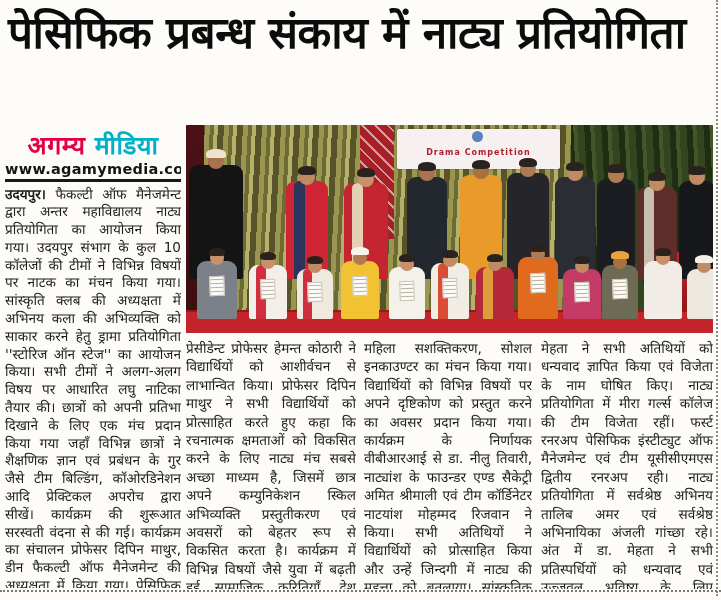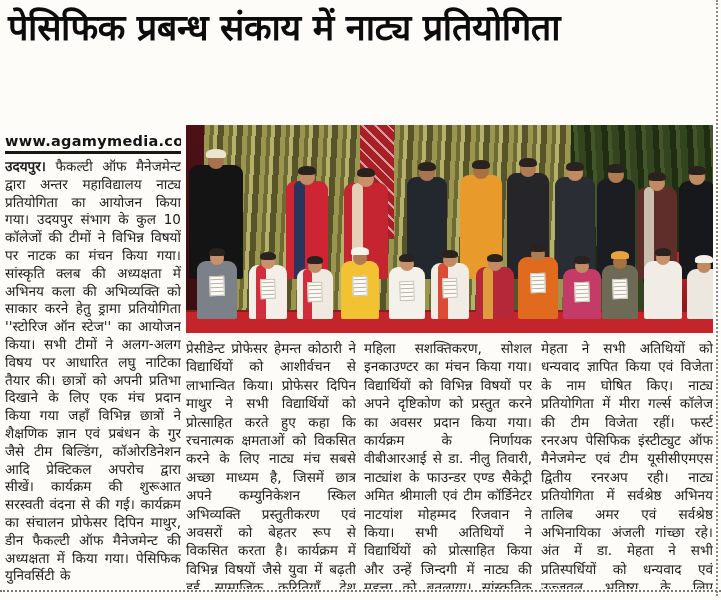"पेसिफिक प्रबन्ध संकाय में नाट्य" .headline { font-size: 36px -> 44px }
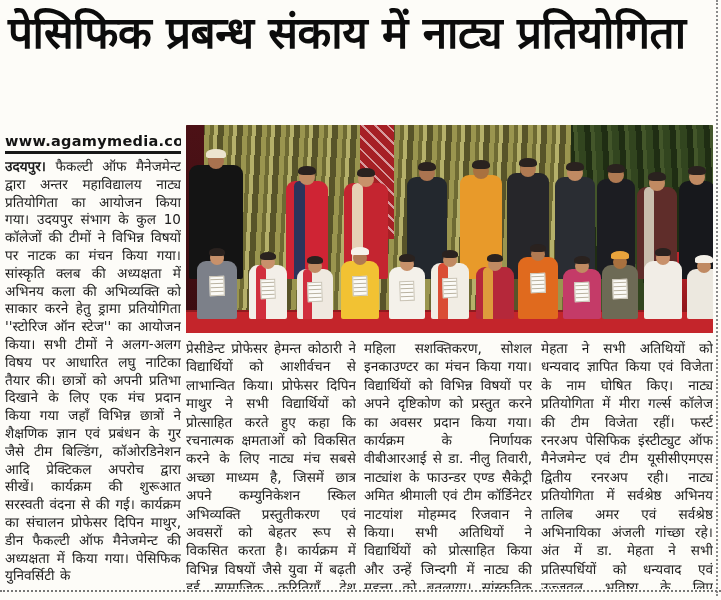"अगम्य मीडिया" div.logo-line { html: none -> <div> <span>अगम्य</span><span> मीडिया</span> </div> }
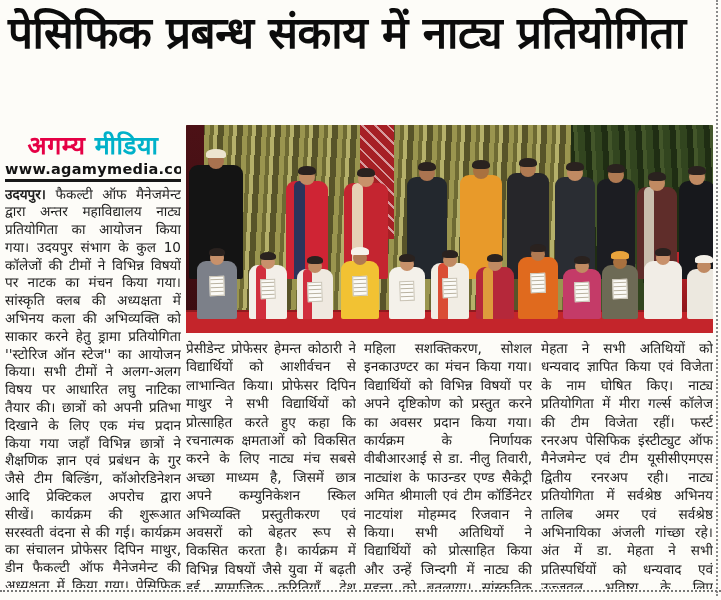"Drama Competition" div.photo-banner { html: none -> <div> <div></div> <div>Drama Competition</div> </div> }
